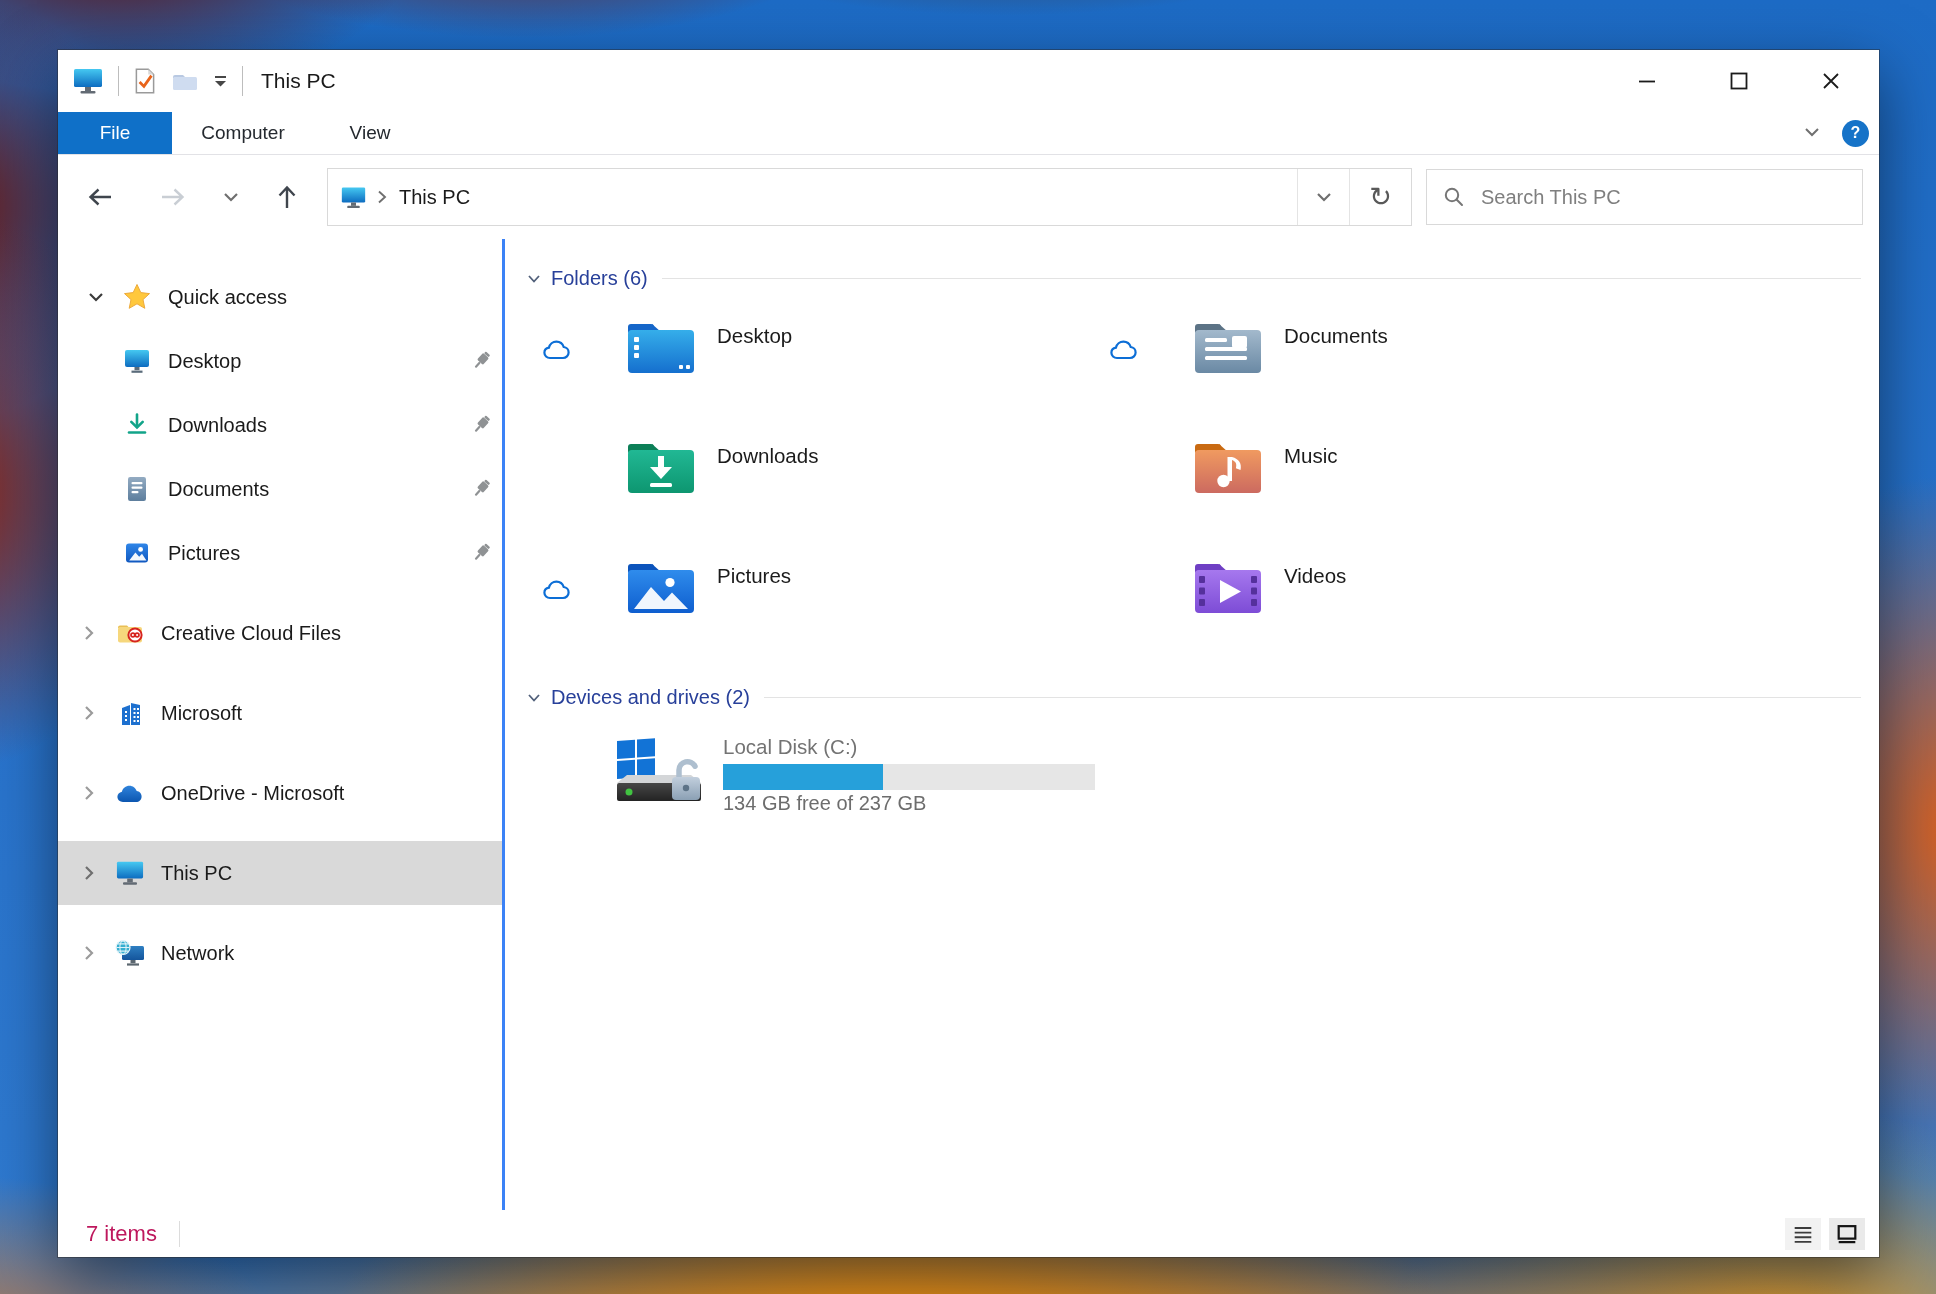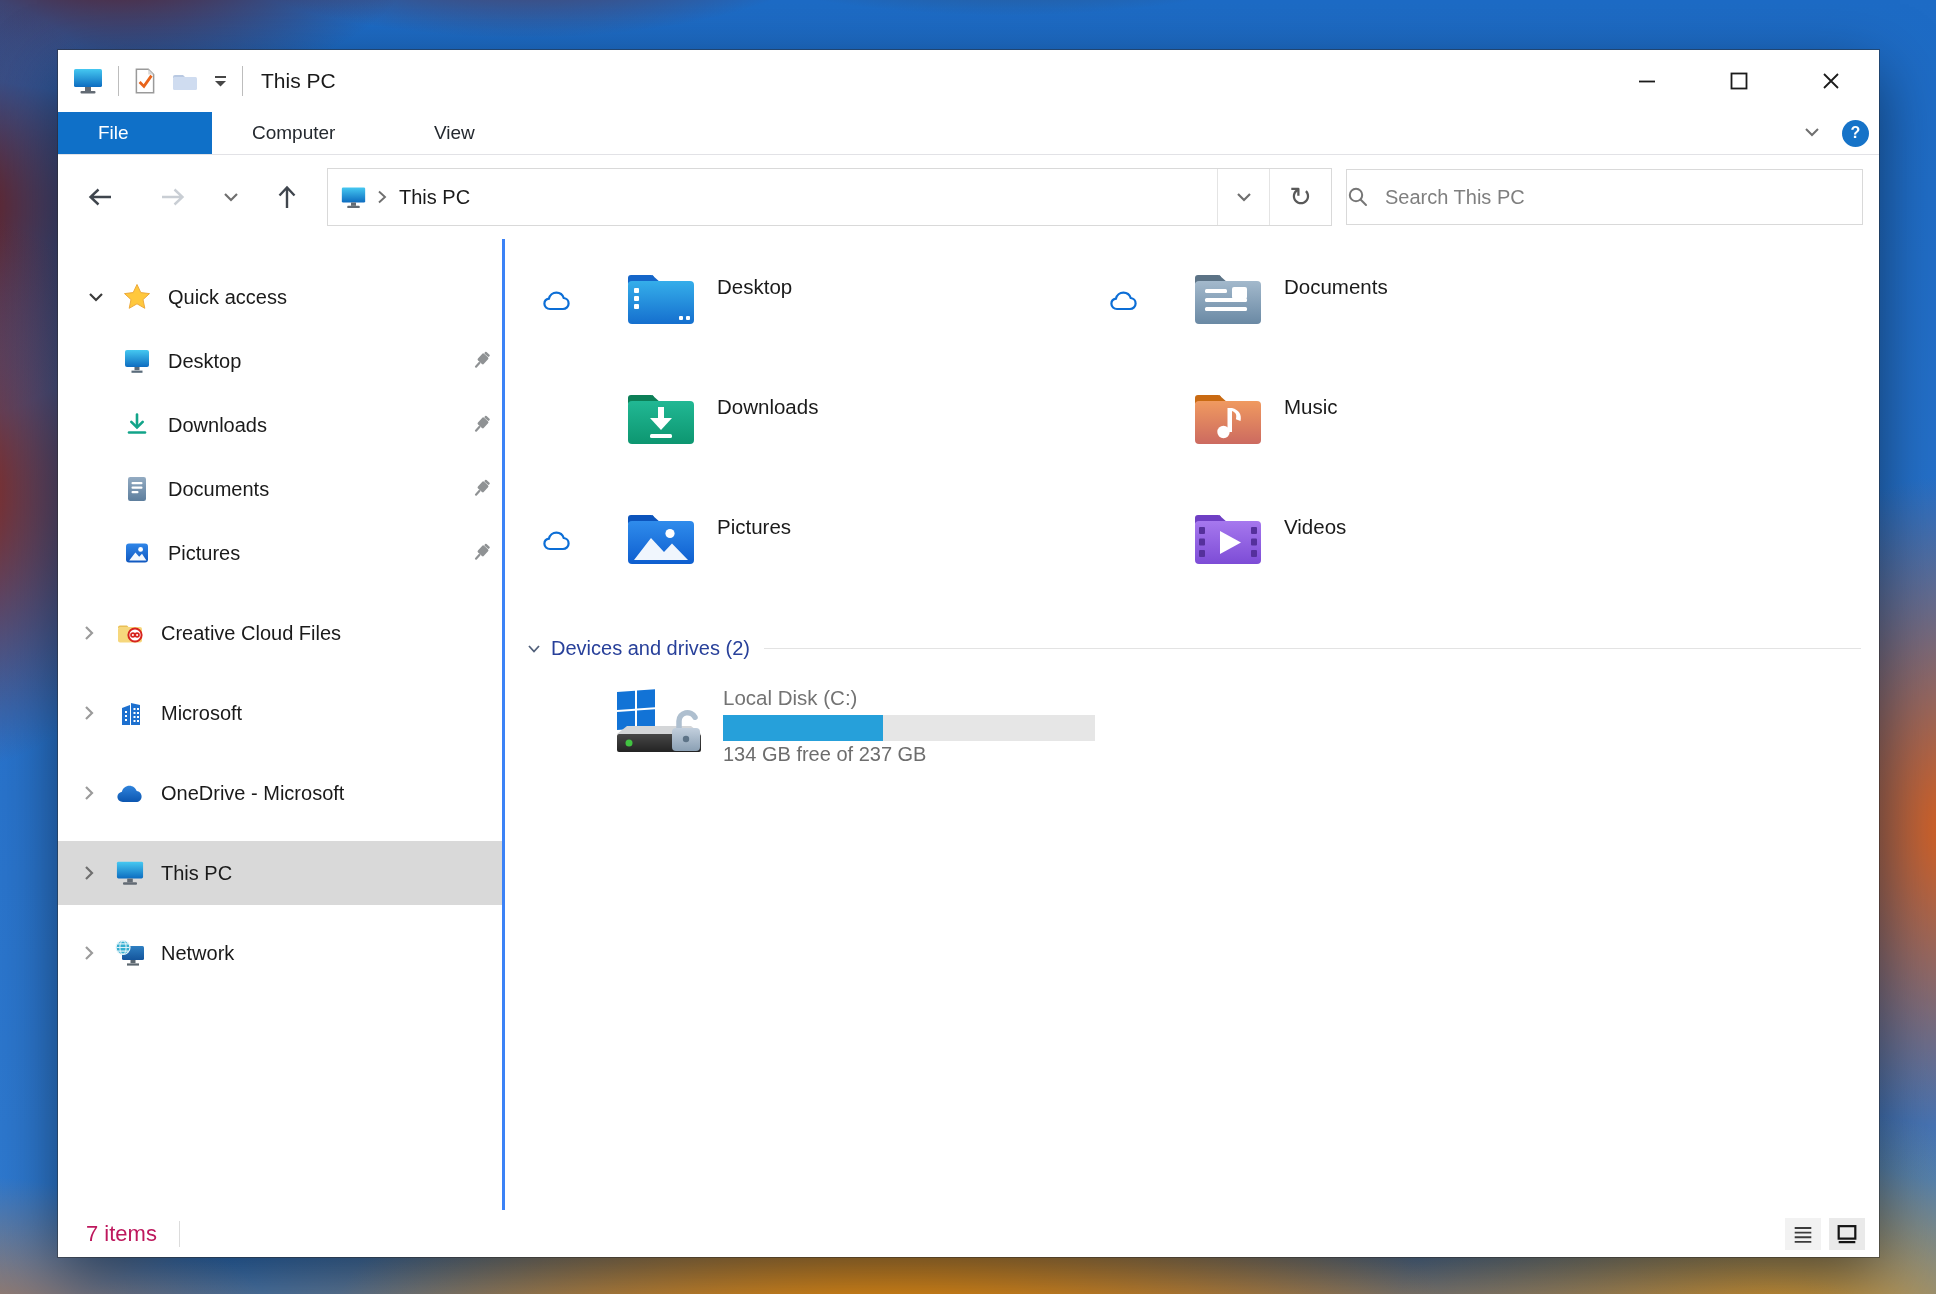"File" .tab { justify-content: none -> center; padding-left: 40px -> none }
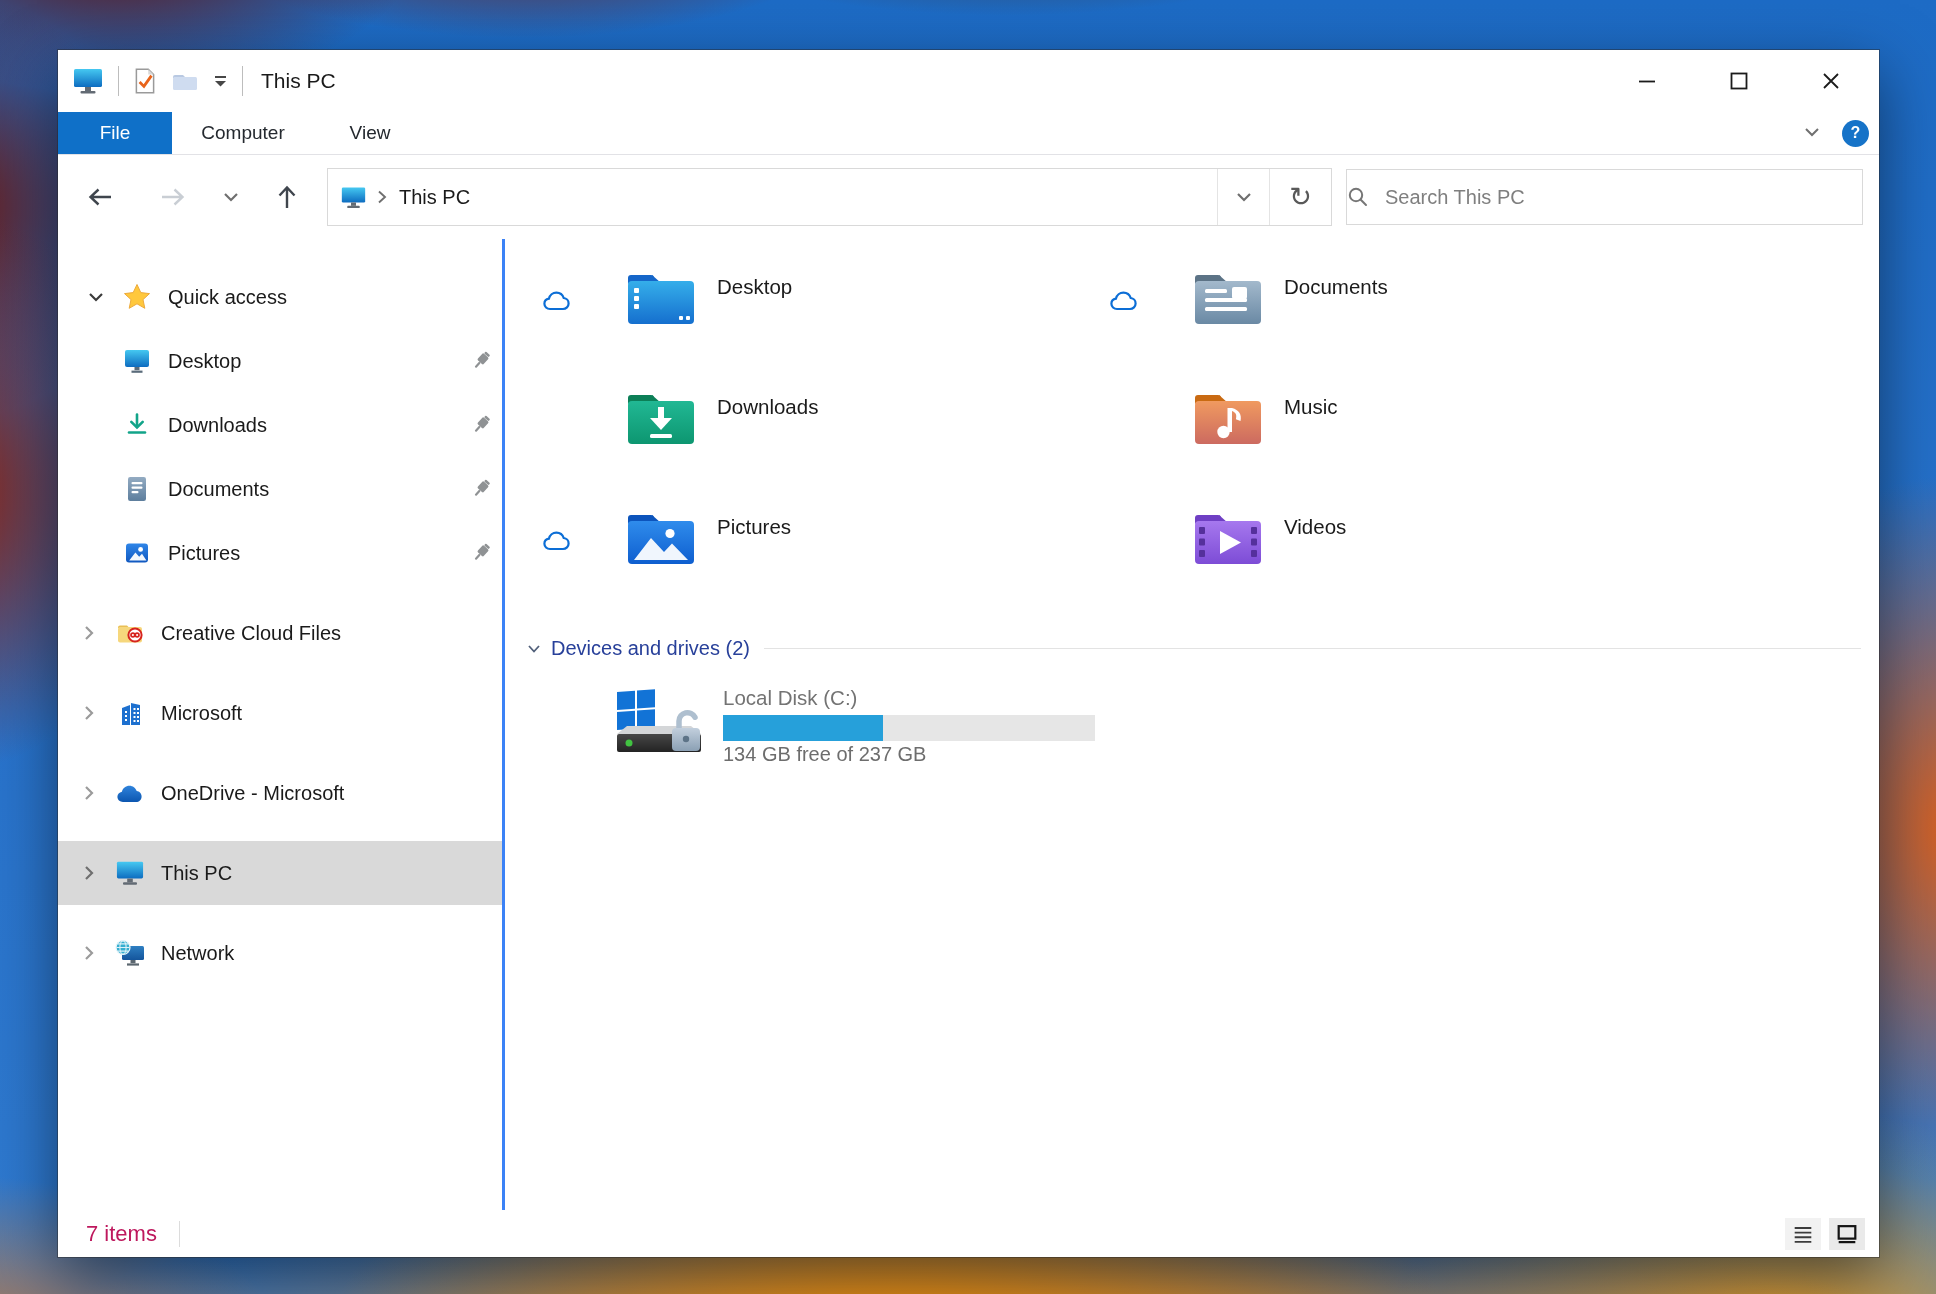"Search This PC" .searchbox { padding-left: none -> 16px; width: 517px -> 437px }
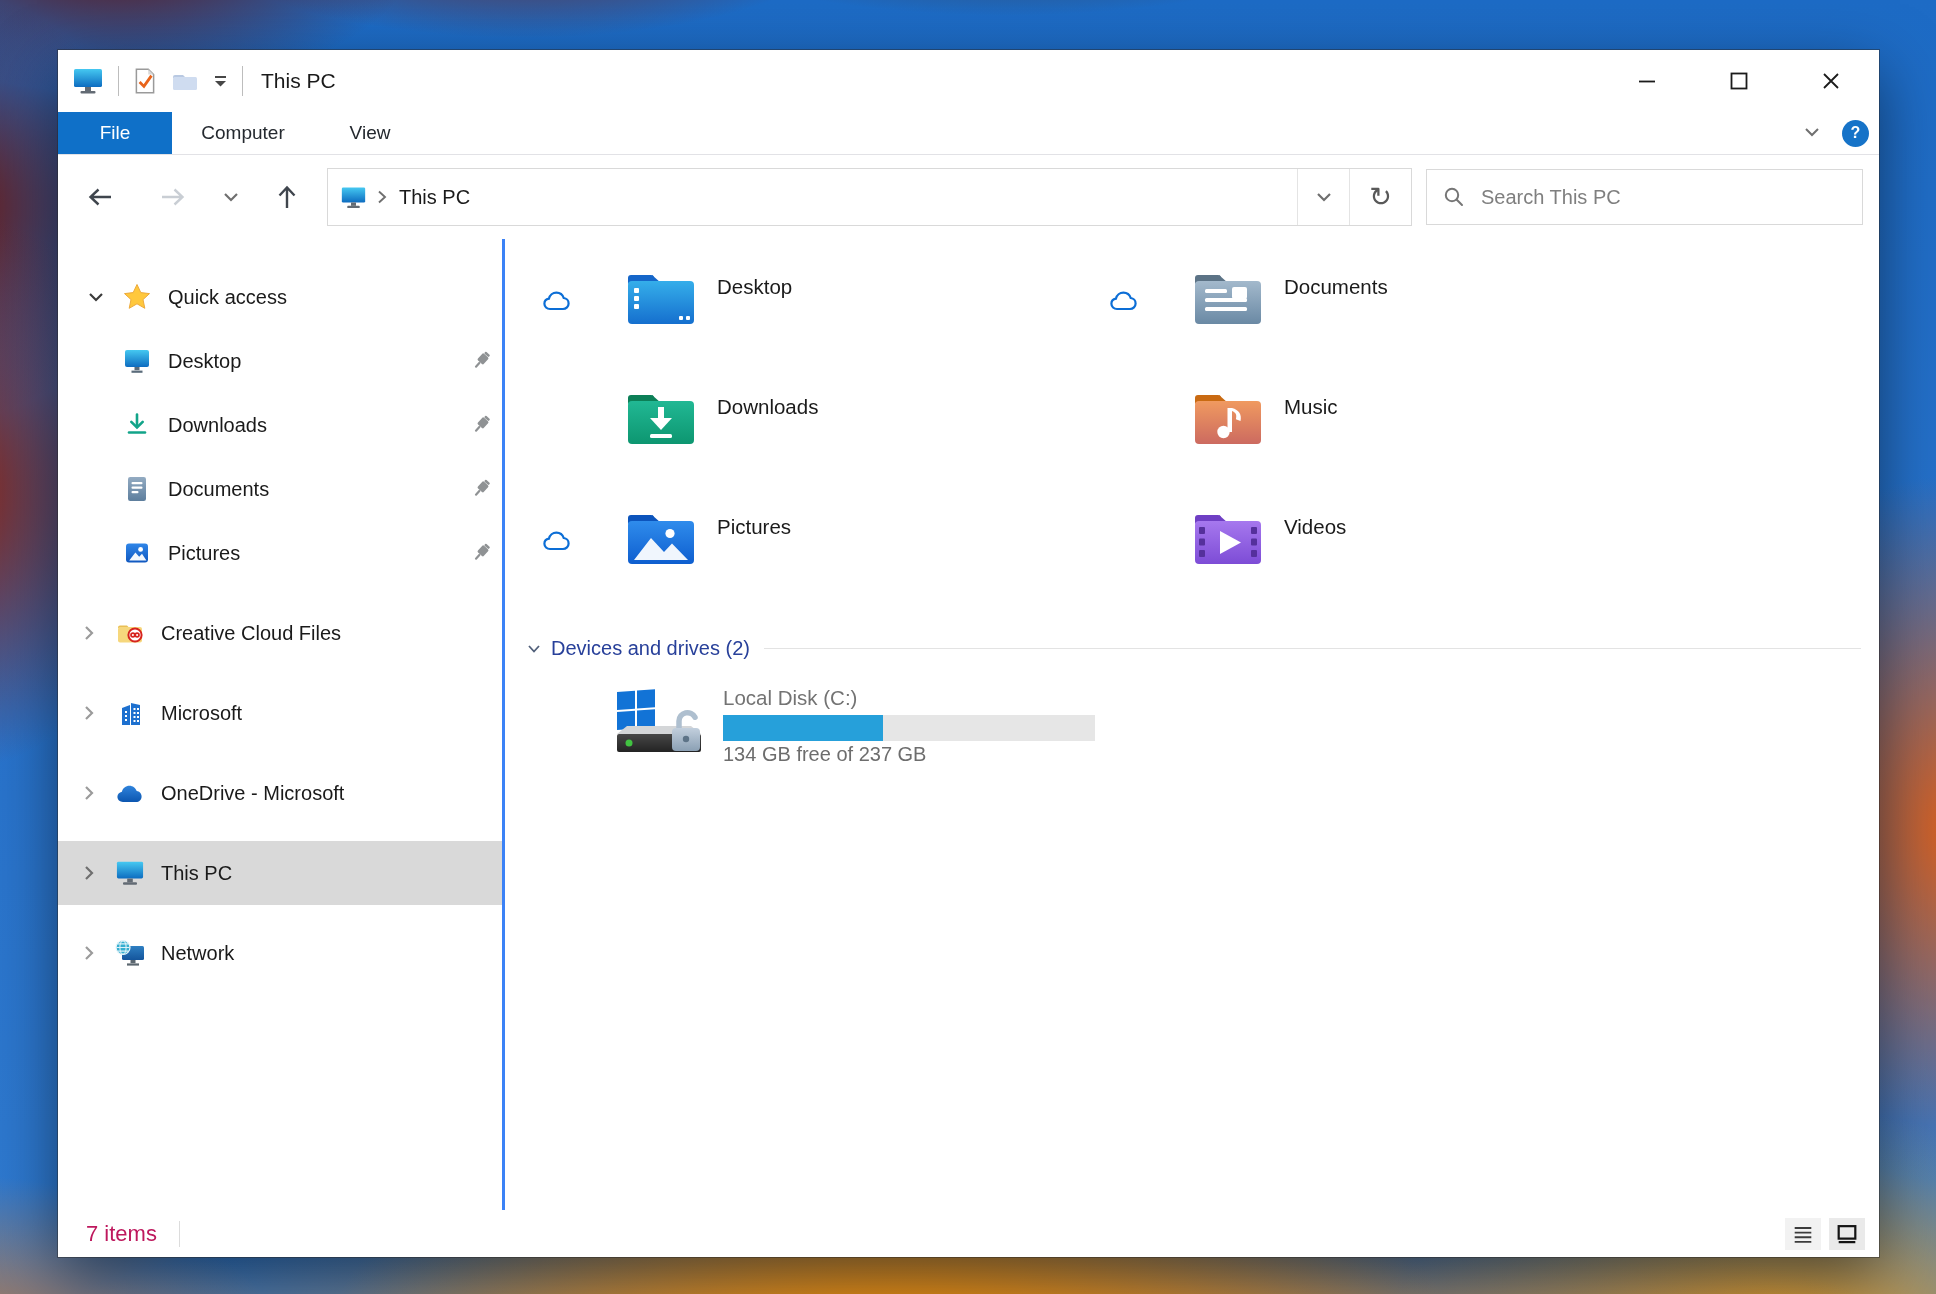"Folders (6)" div.ghead { html: none -> <div> <span> <svg> <path></path> </svg> </span> <span>Folders (6)</span> <span></span> </div> }
